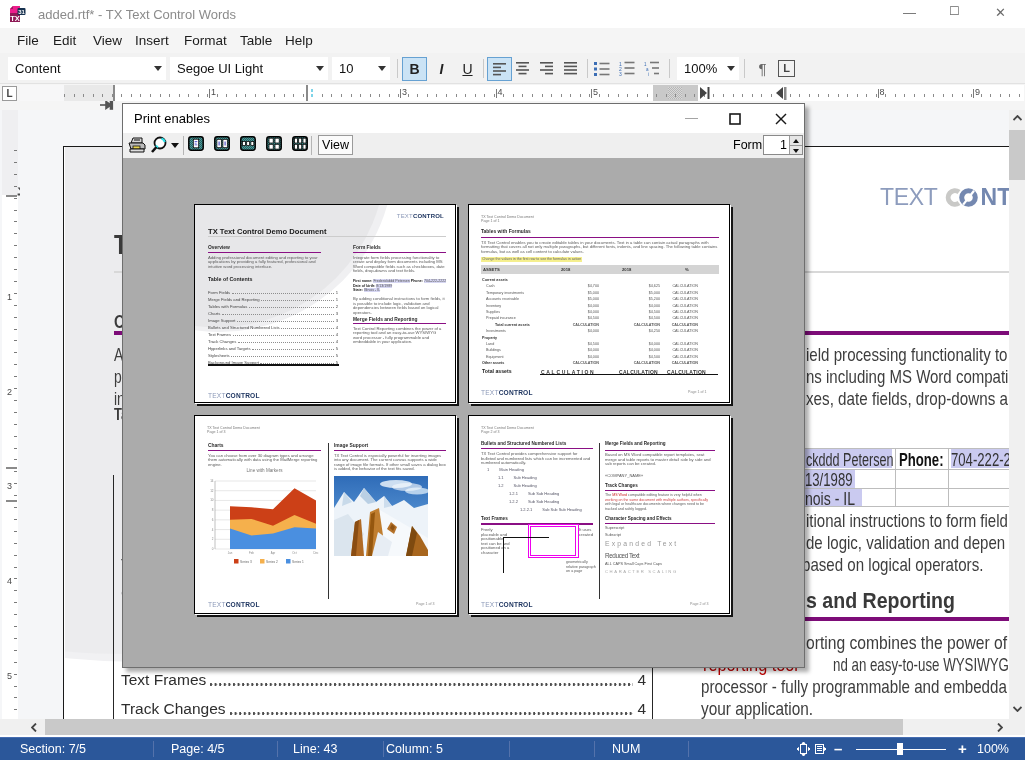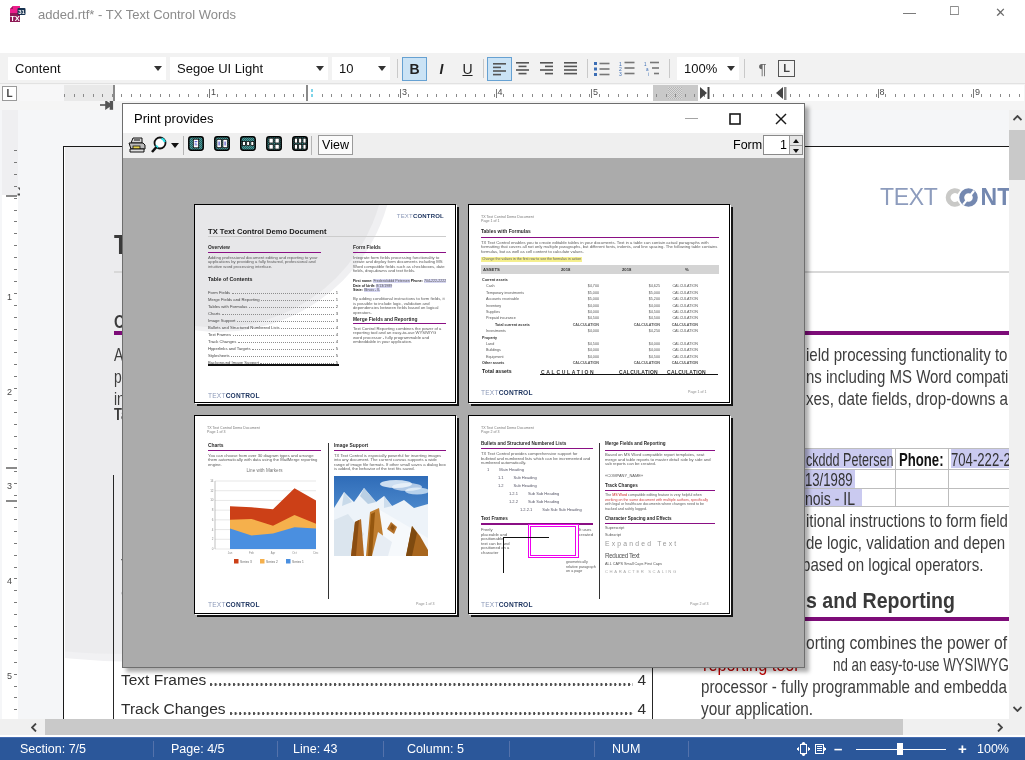"File" div.abs { html: none -> <div> <div>File</div> <div>Edit</div> <div>View</div> <div>Insert</div> <div>Format</div> <div>Table</div> <div>Help</div> </div> }
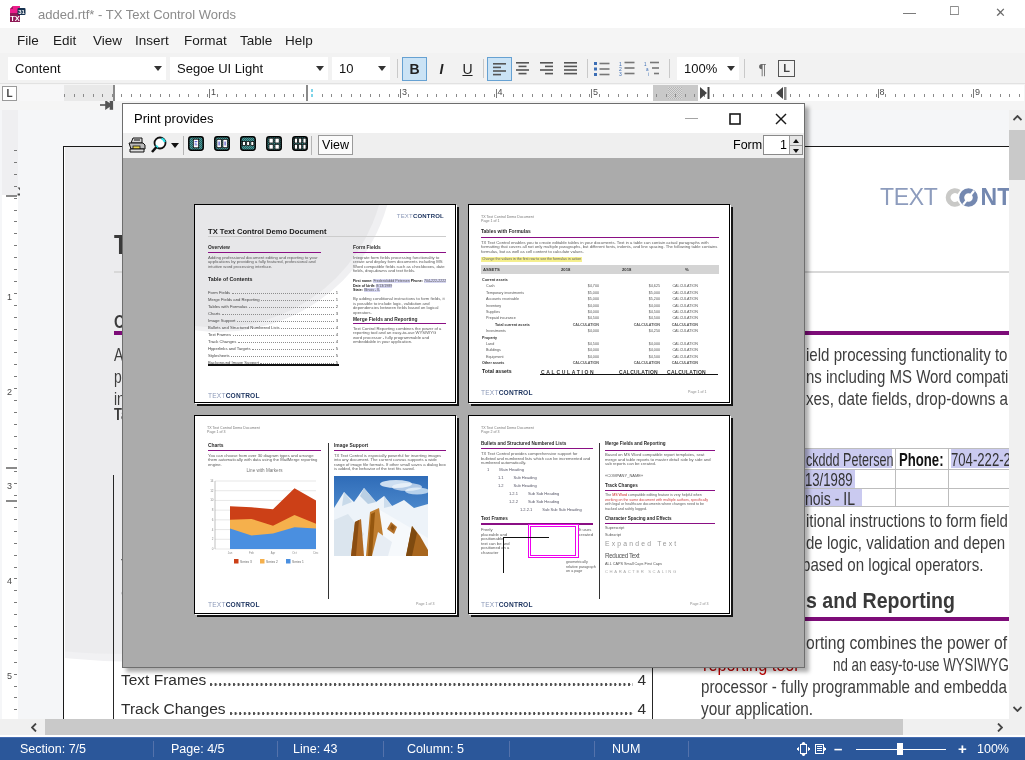"Print provides" div.abs { text: provides -> enables }
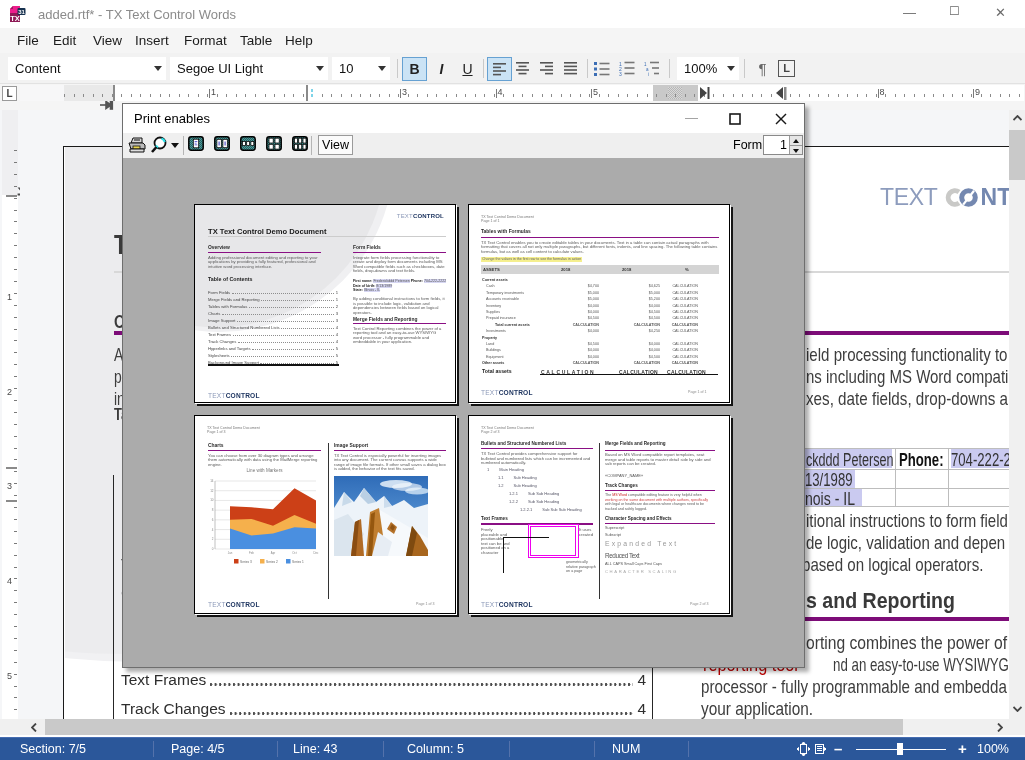"Column: 5" div.st { left: 407px -> 386px }
